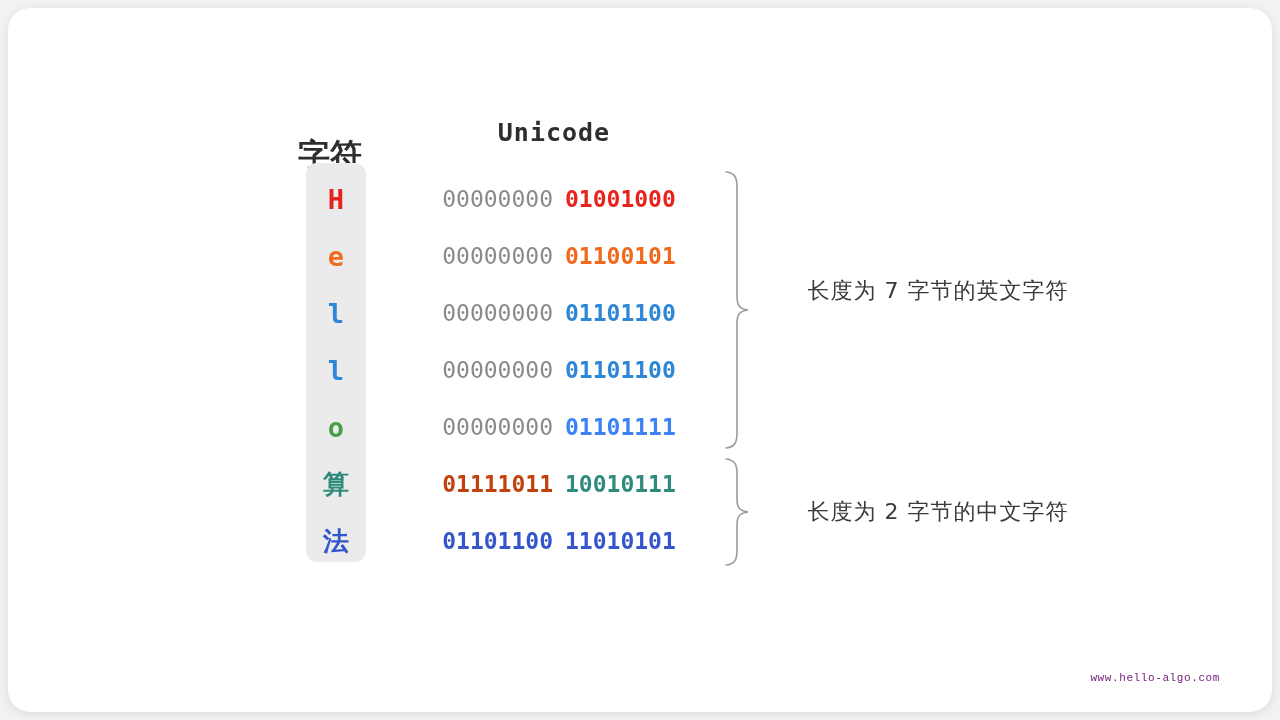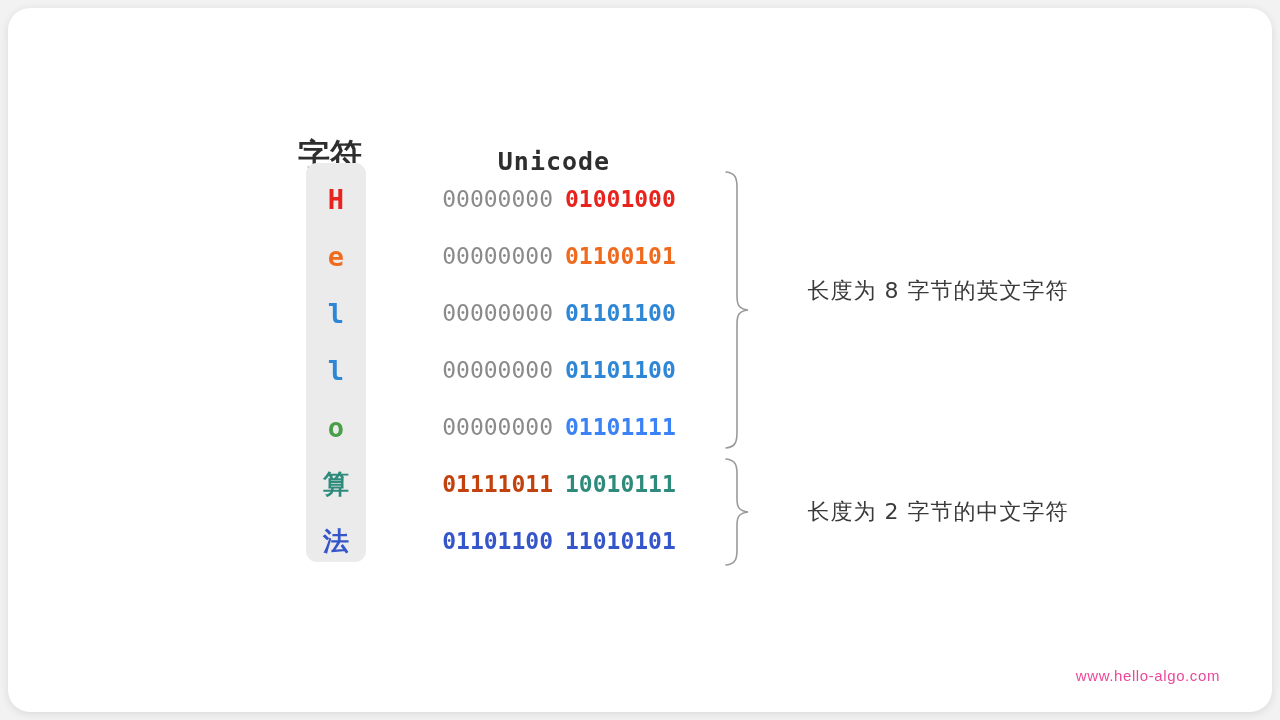"Unicode" .hdr-unicode { margin-top: 29px -> none }
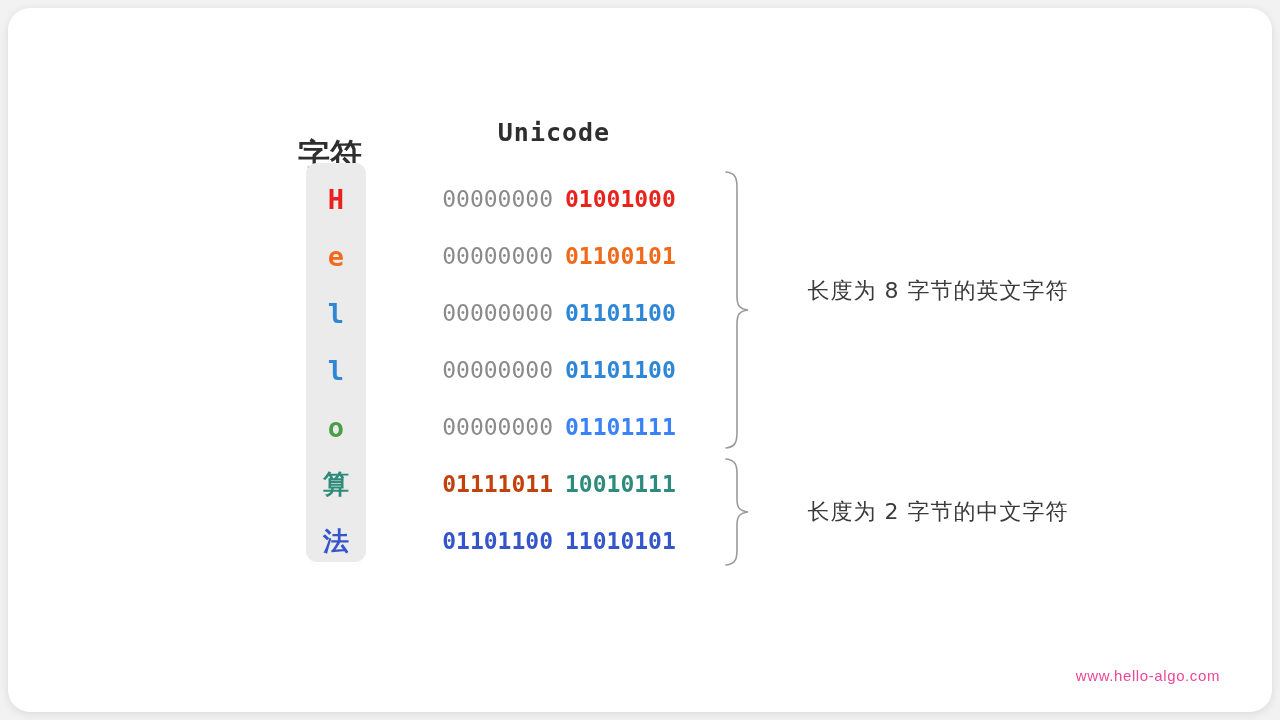"长度为 8 字节的英文字符" div.anno-main { text: 8 -> 7 }
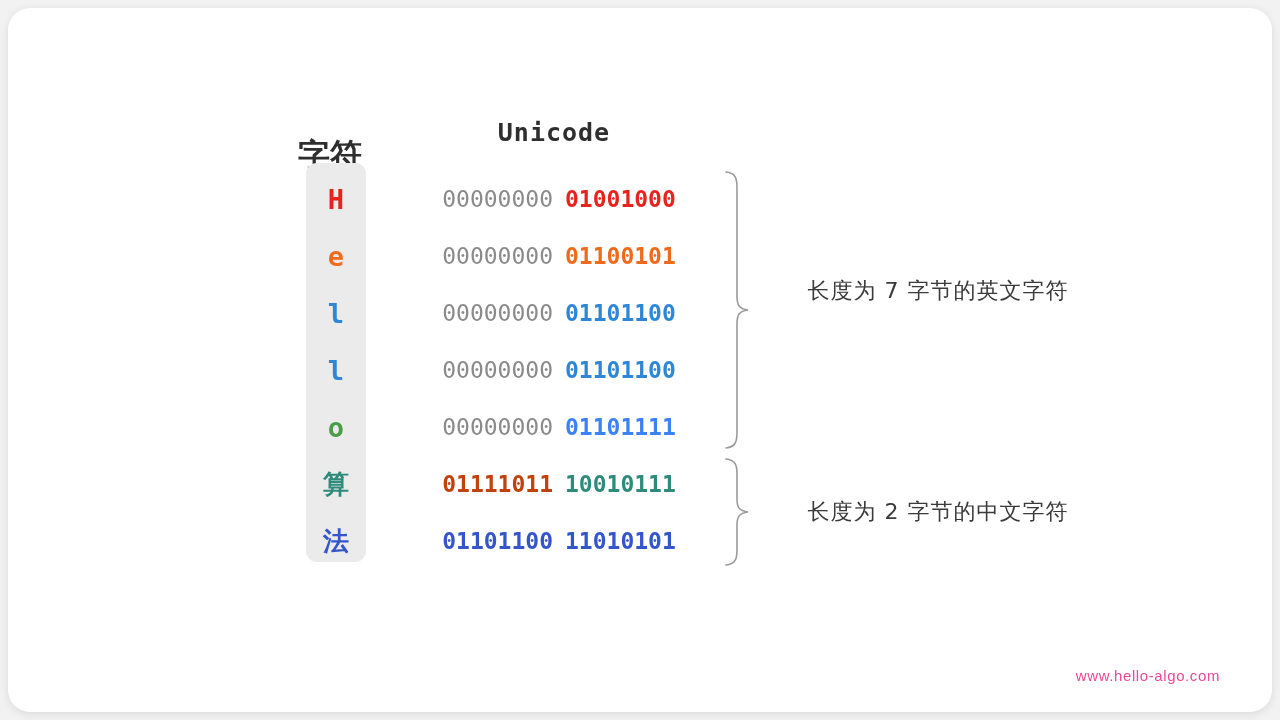"www.hello-algo.com" .watermark { color: #ec4899 -> #701a75; font-family: Liberation Sans, sans-serif -> Liberation Mono, monospace; font-size: 15px -> 11px }
